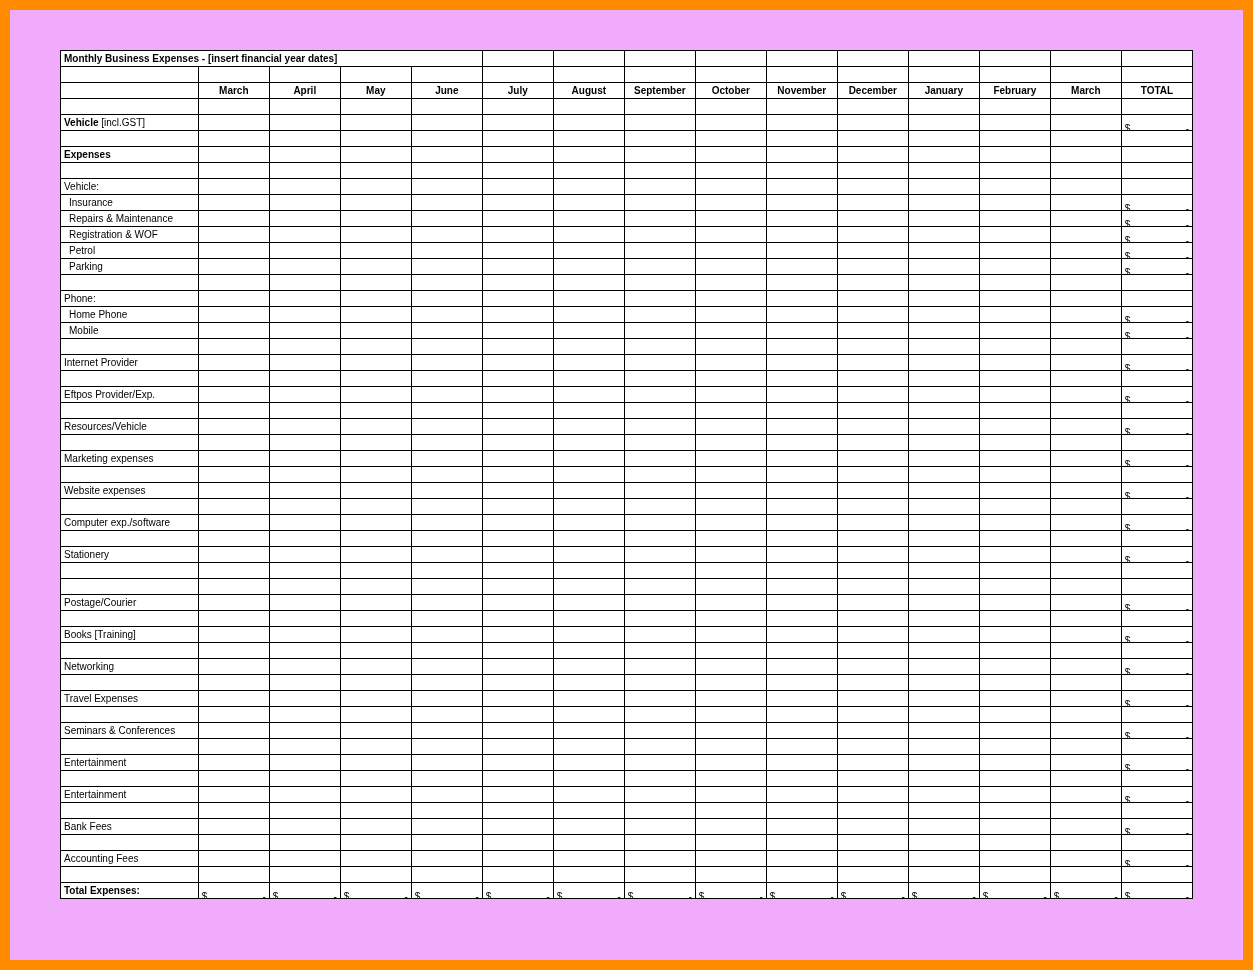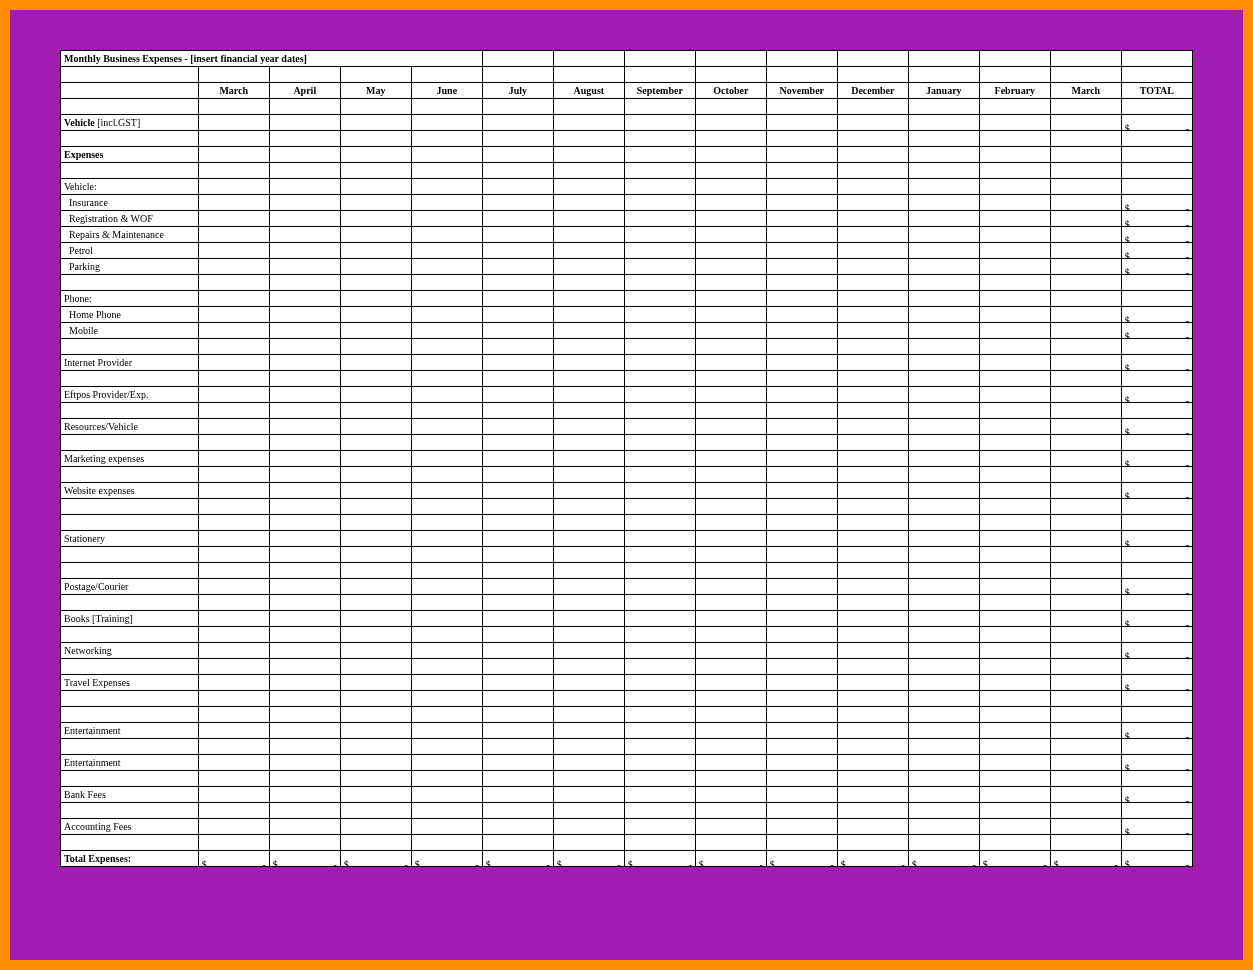"Monthly Business Expenses - [insert" .inner { background: #a21caf -> #f0abfc; font-family: Liberation Serif, serif -> none }
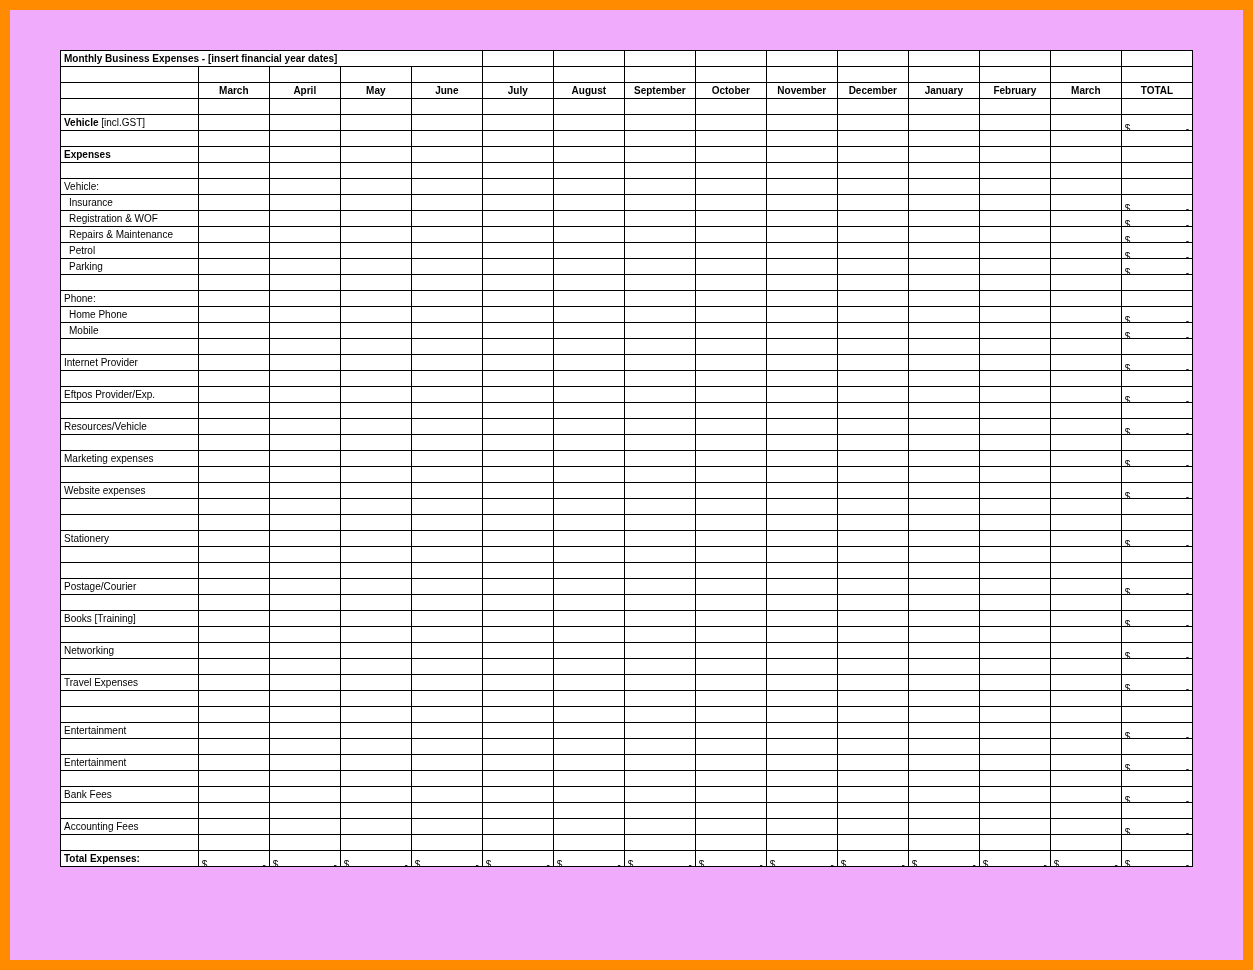"Registration & WOF" tr { order: before "Repairs & Maintenance" -> after "Repairs & Maintenance" }
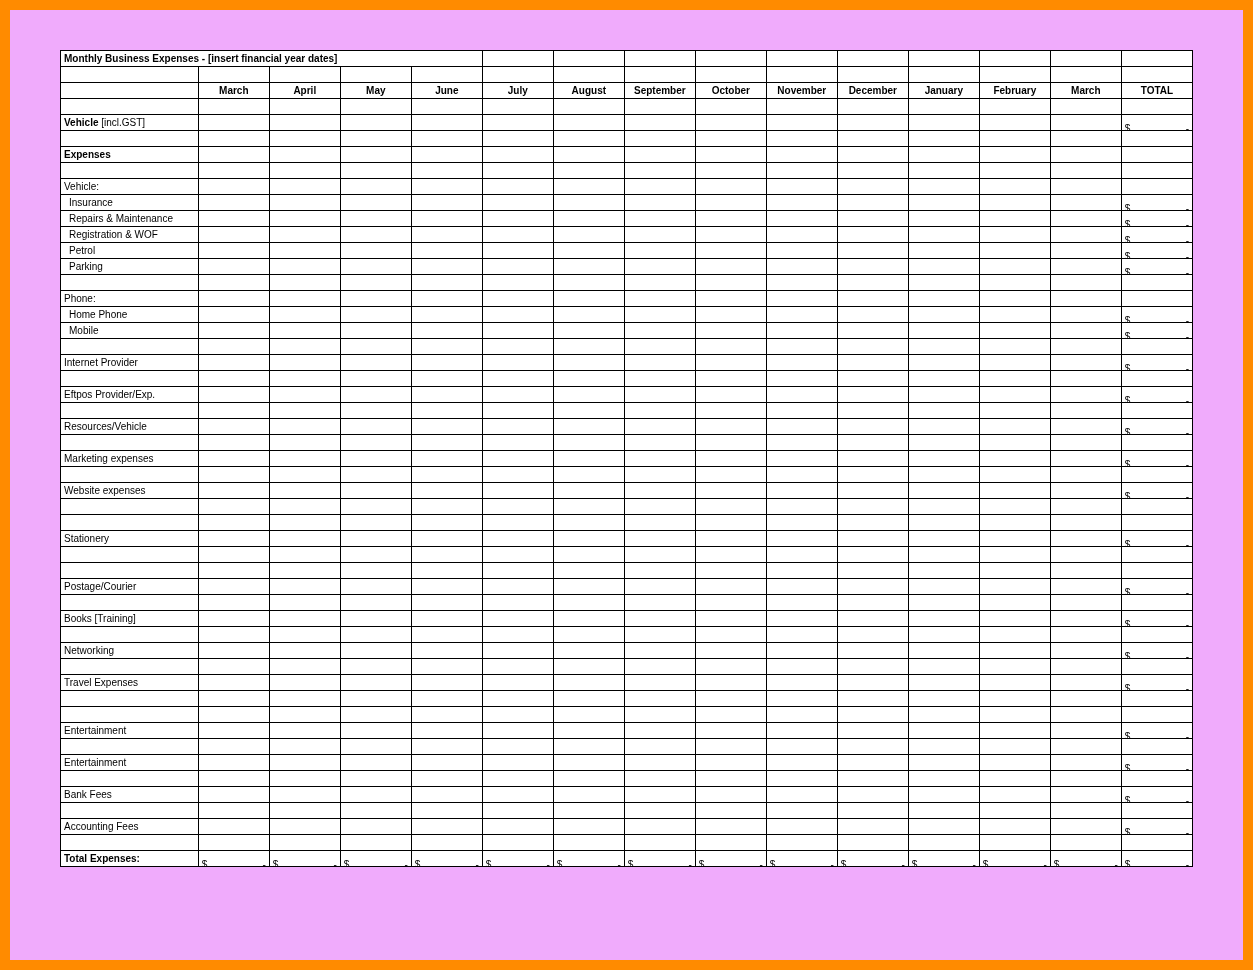"Computer exp./software" tr { html: none -> <tr> <td>Computer exp./software</td> <td></td> <td></td> <td></td> <td></td> <td></td> <td></td> <td></td> <td></td> <td></td> <td></td> <td></td> <td></td> <td></td> <td> <span>$</span> <span>-</span> </td> </tr> }
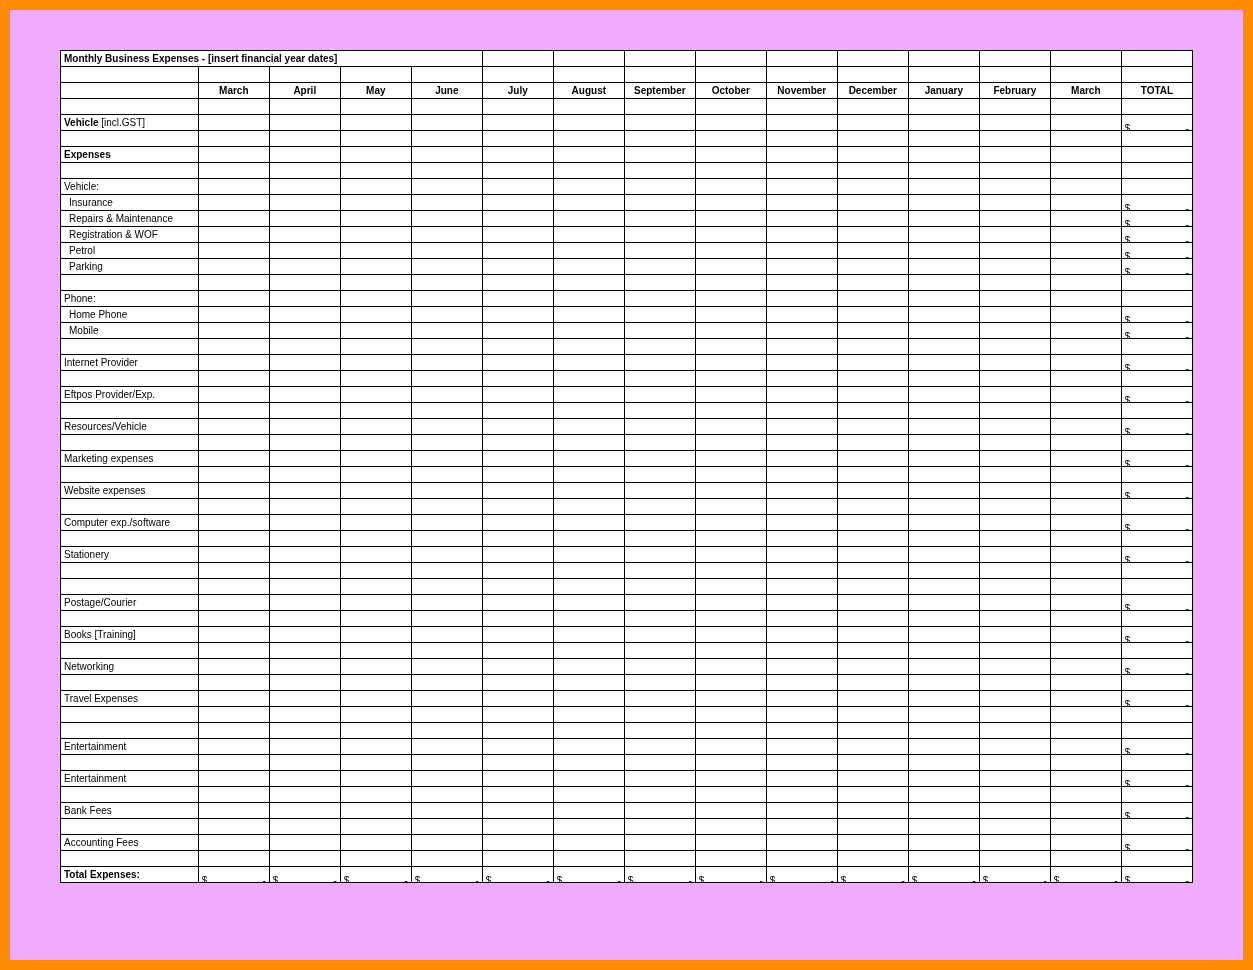"Seminars & Conferences" tr { html: none -> <tr> <td>Seminars &amp; Conferences</td> <td></td> <td></td> <td></td> <td></td> <td></td> <td></td> <td></td> <td></td> <td></td> <td></td> <td></td> <td></td> <td></td> <td> <span>$</span> <span>-</span> </td> </tr> }
